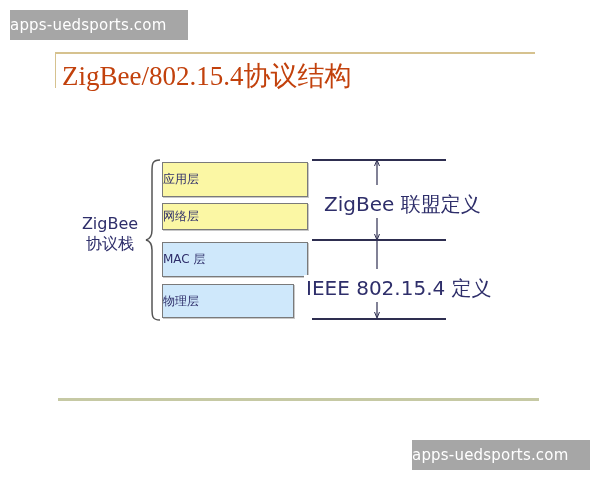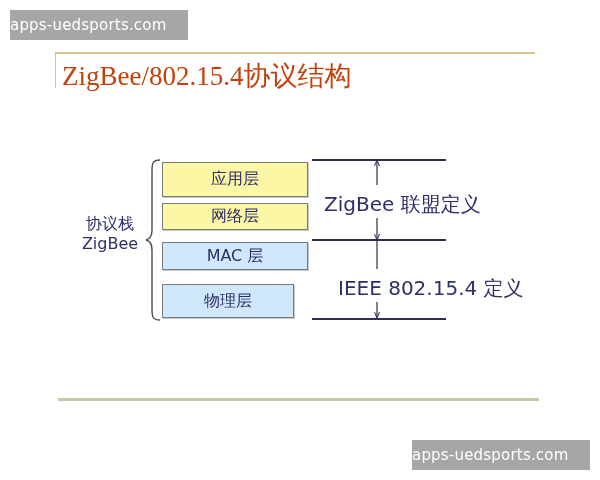"应用层" .layer { font-size: 16px -> 12px; justify-content: center -> flex-start }
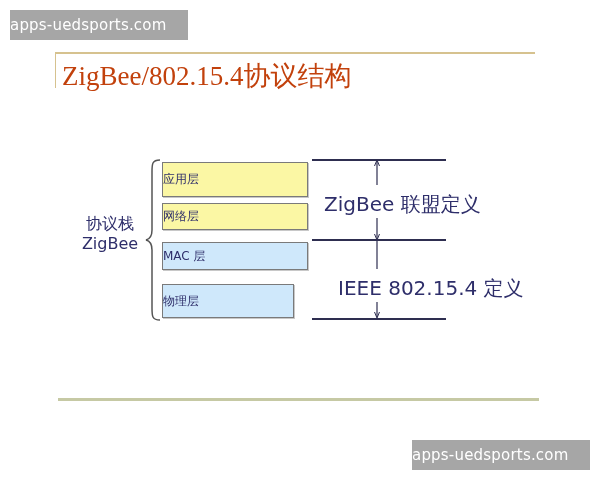"协议栈" div { order: before "ZigBee" -> after "ZigBee" }
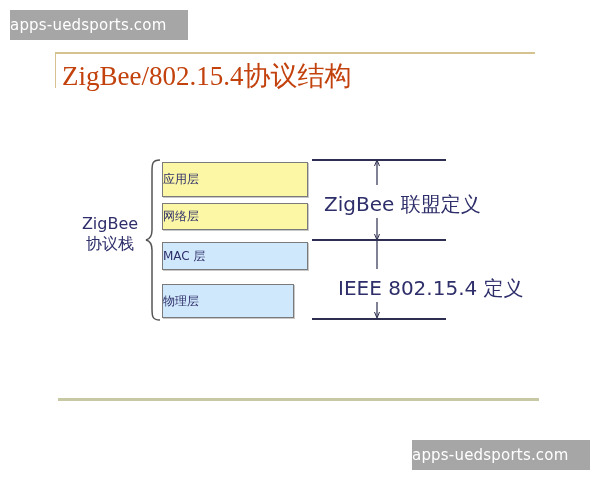"MAC 层" div.abs { height: 28px -> 35px }
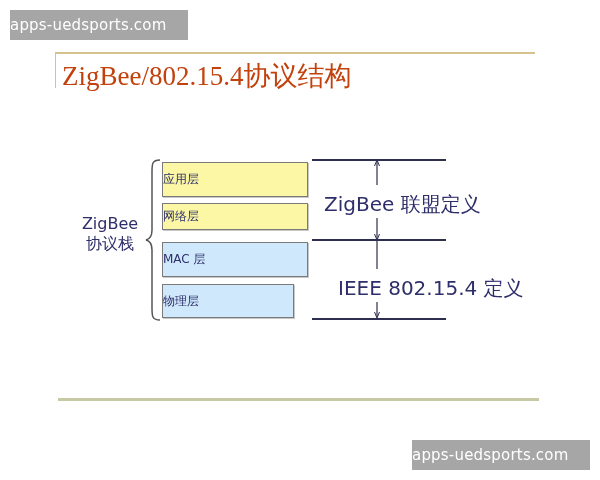"IEEE 802.15.4 定义" div.abs { left: 336px -> 304px }
